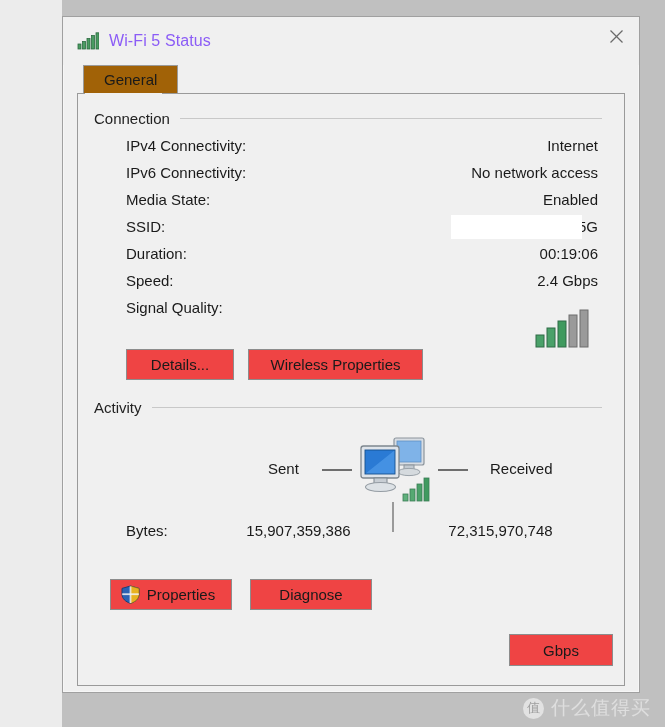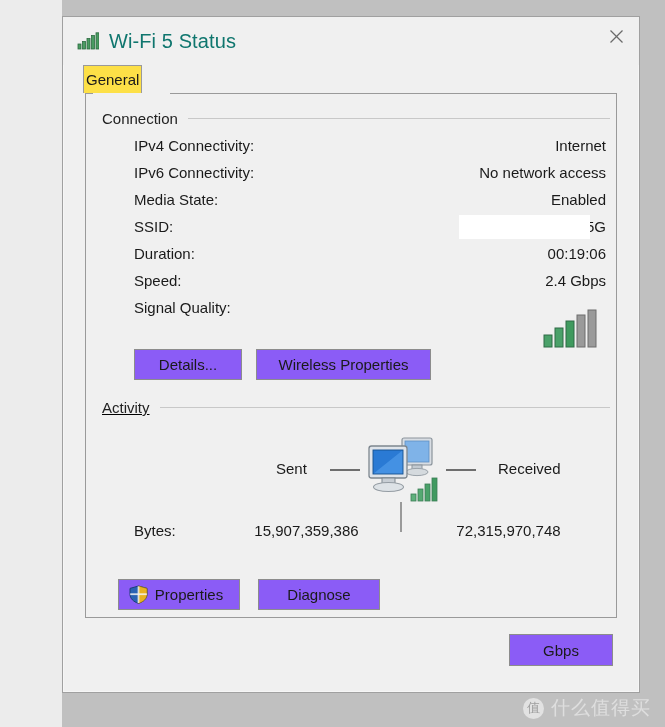"Wi-Fi 5 Status" #title-text { color: #0f766e -> #8b5cf6; font-size: 20px -> 16px }
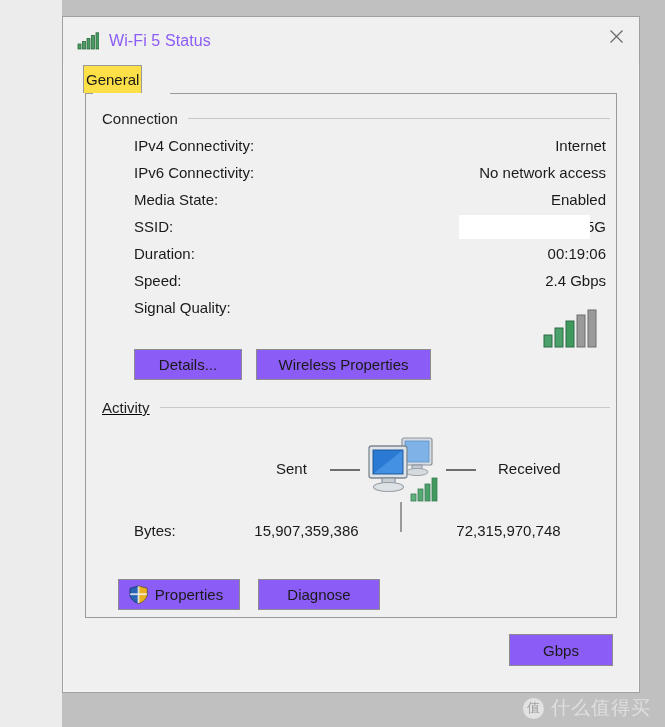"General" #tab-general { background: #fde047 -> #a16207; padding: 0 2px -> 0 20px }
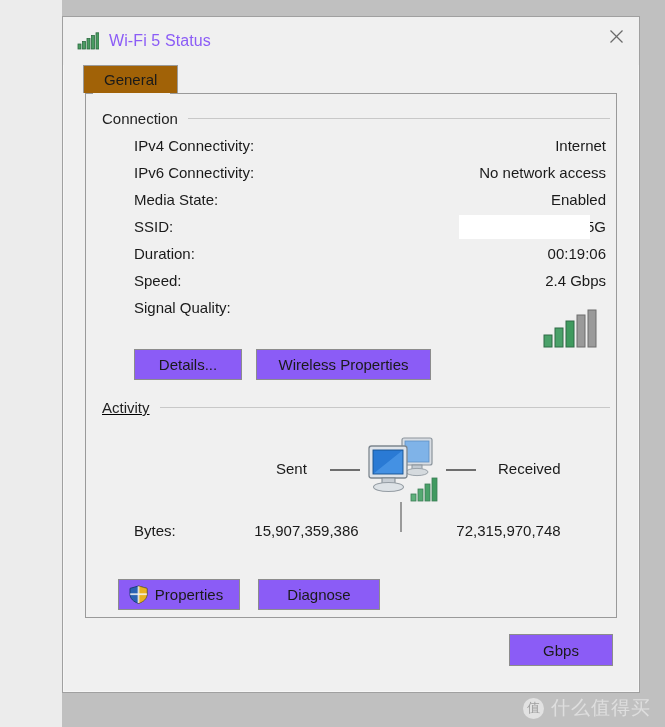"Connection" #tabpanel { height: 525px -> 593px; margin: 0 22px -> 0 14px }
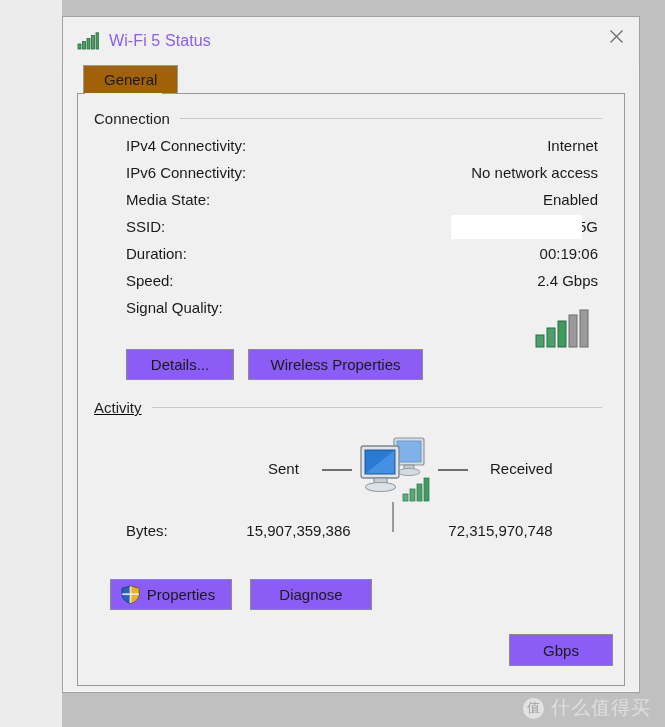"Details..." .btn { background: #8b5cf6 -> #ef4444 }
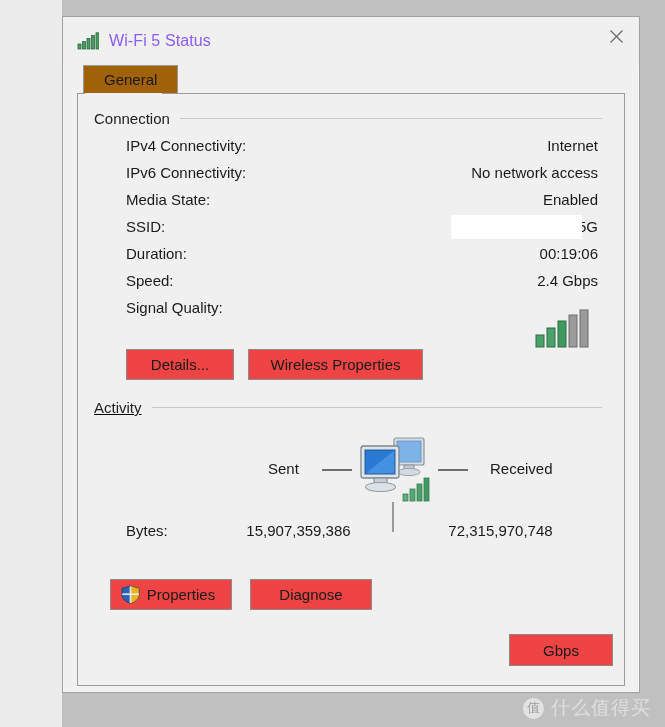"Activity" div.group { text-decoration: underline -> none }
